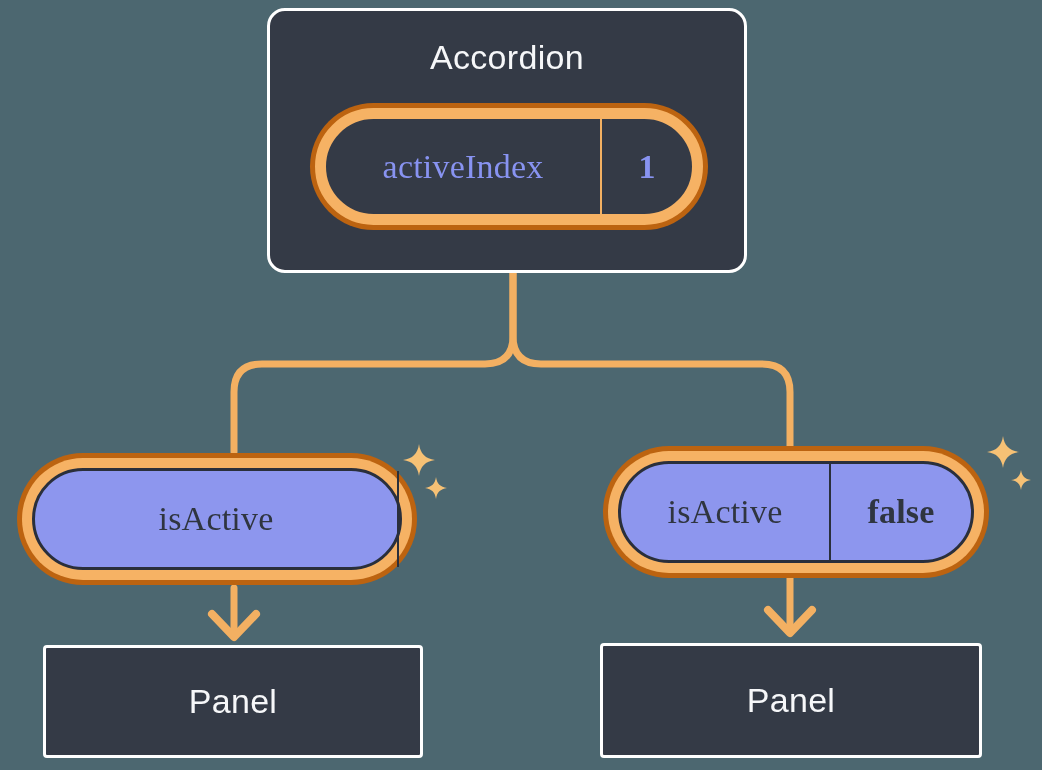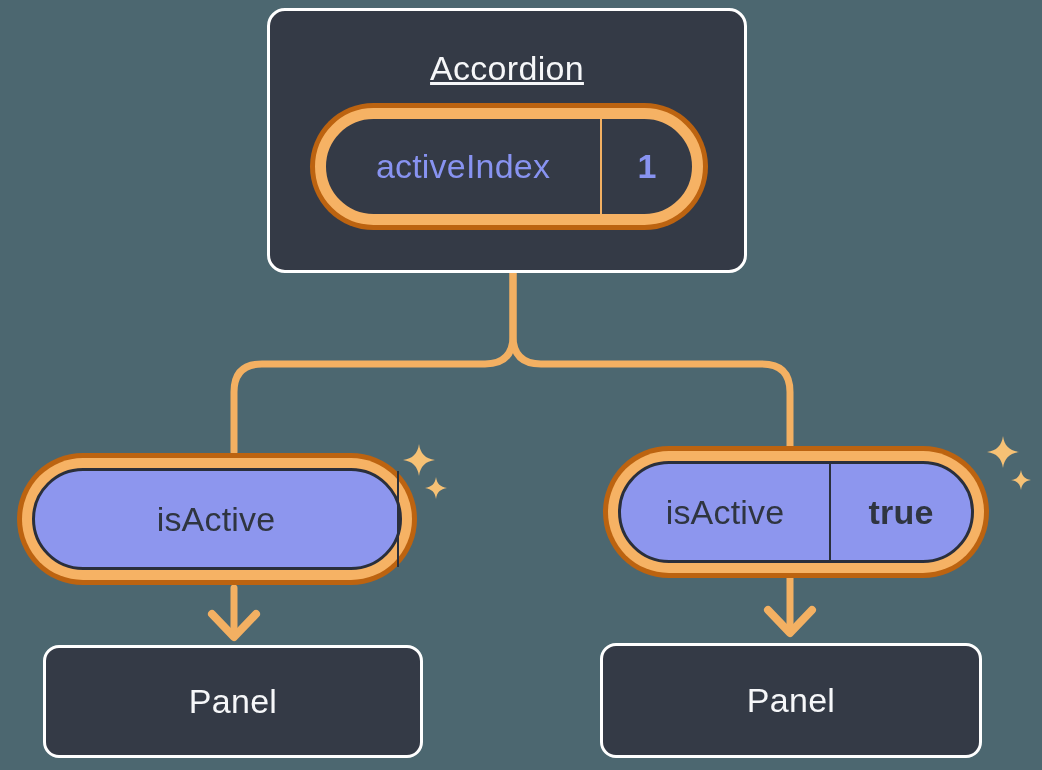"Accordion" .card-title { margin-top: 38px -> 27px; text-decoration: underline -> none }
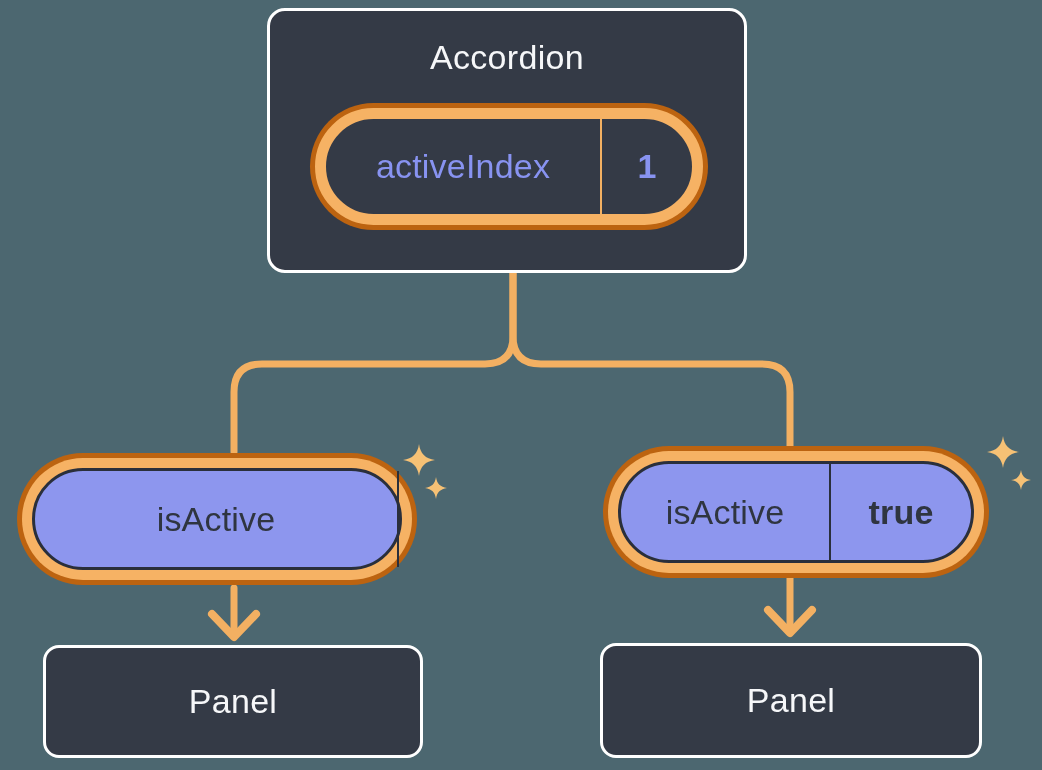"activeIndex" .pill { font-family: none -> Liberation Serif, serif }
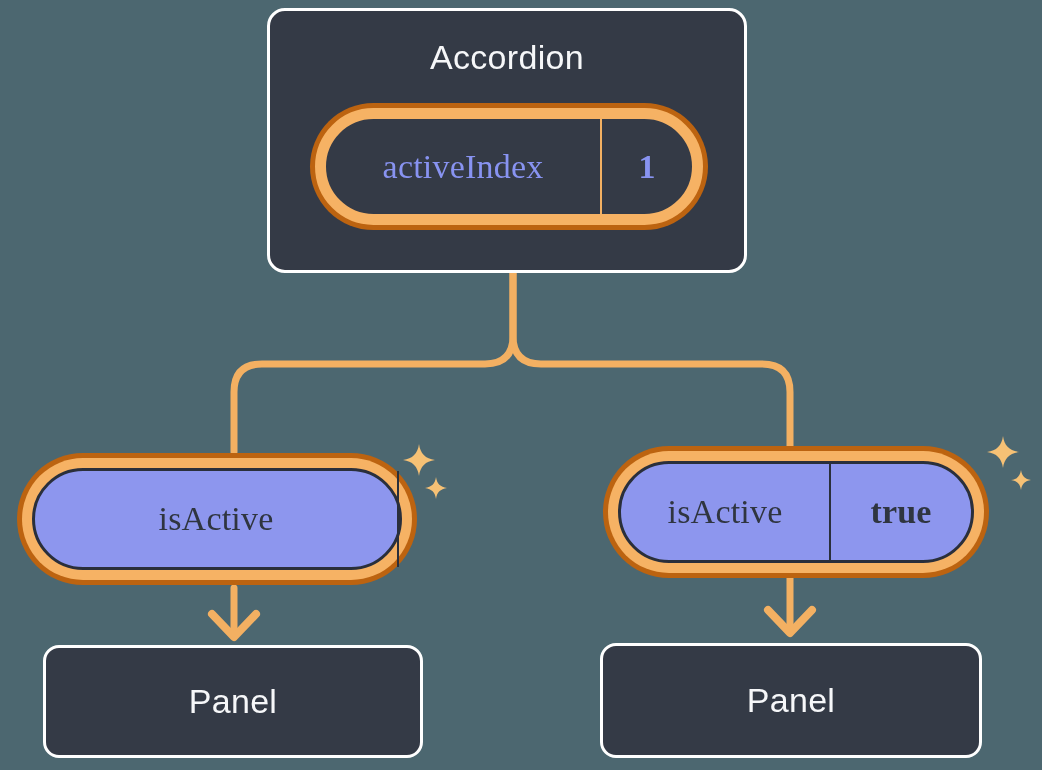"true" span.cell { text: true -> false }
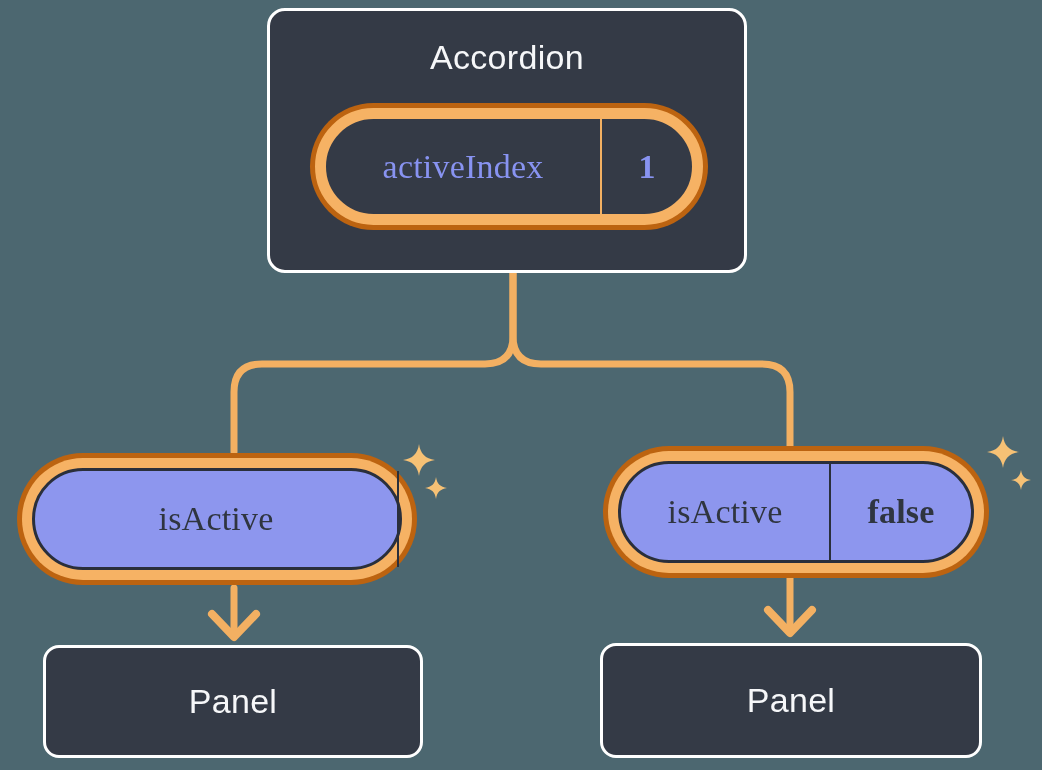"Panel" .panel { border-radius: 16px -> 4px }
